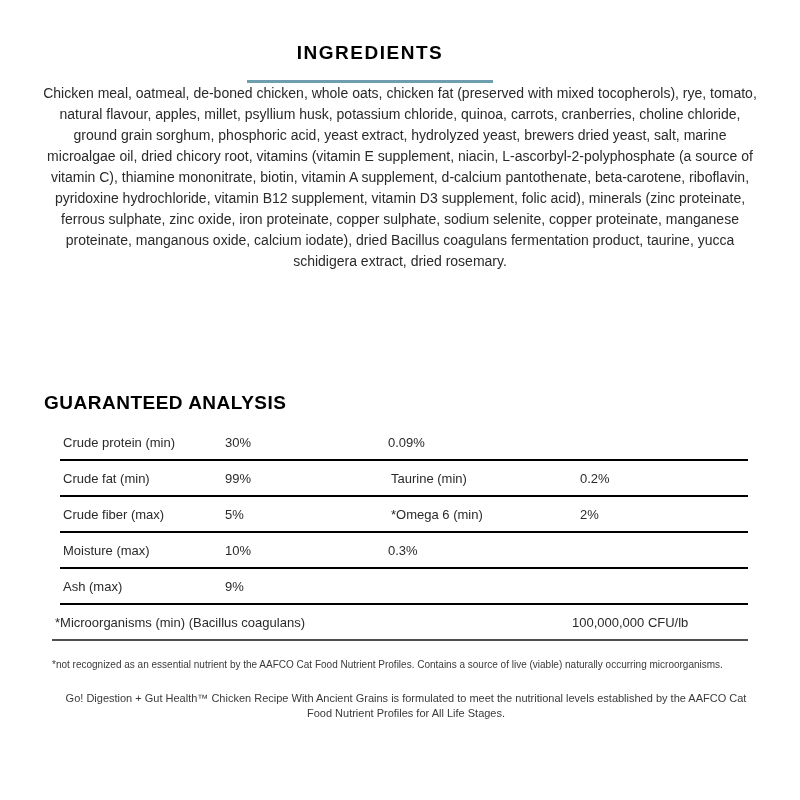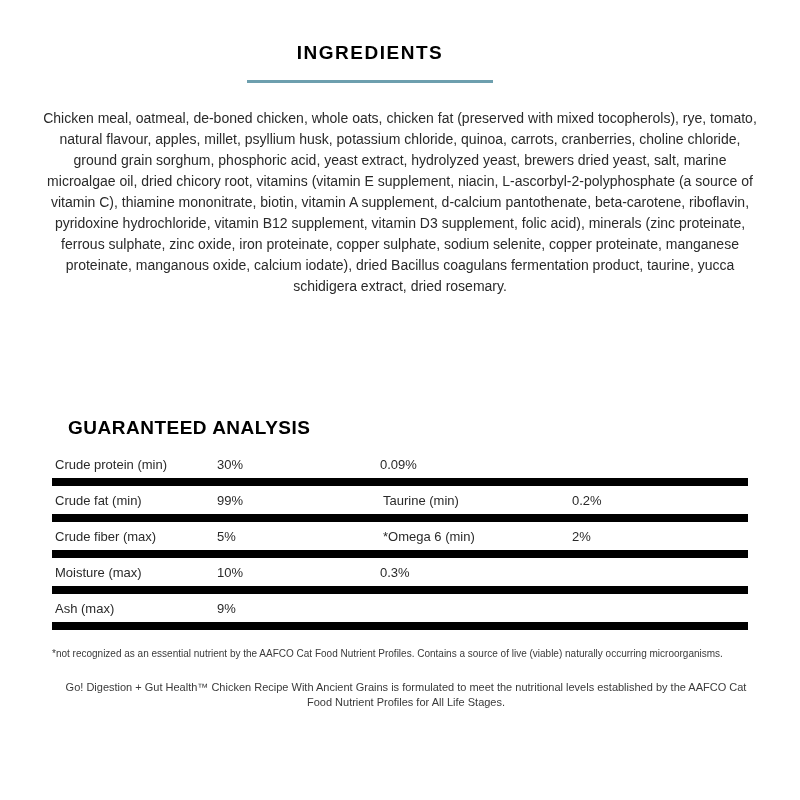"Chicken meal, oatmeal, de-boned chicken," .ingredients-text { margin: 25px auto 0 auto -> 0 auto 0 auto }
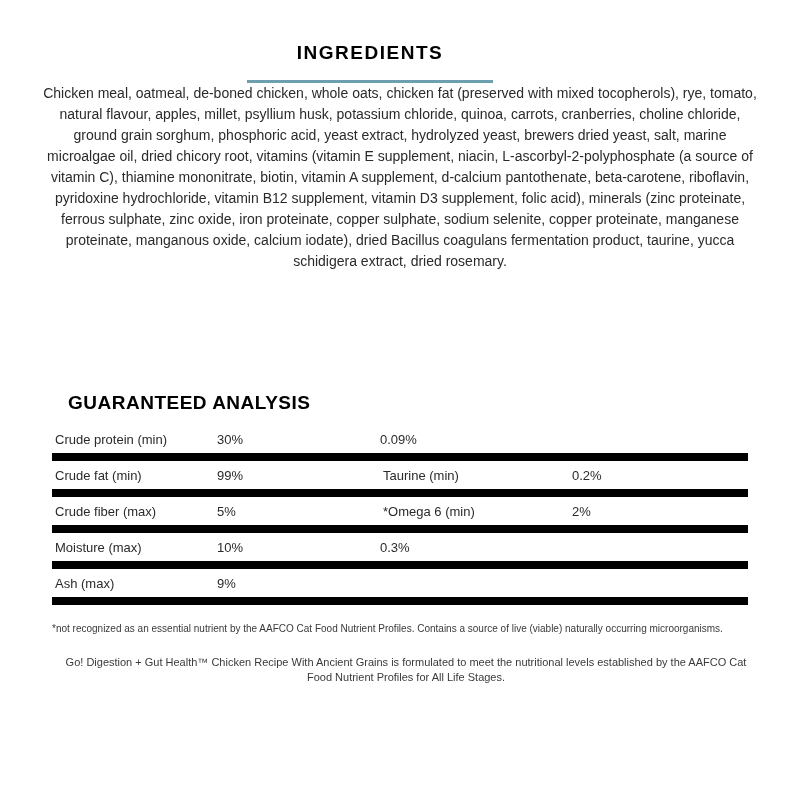"GUARANTEED ANALYSIS" .analysis-title { margin-left: 26px -> 2px }
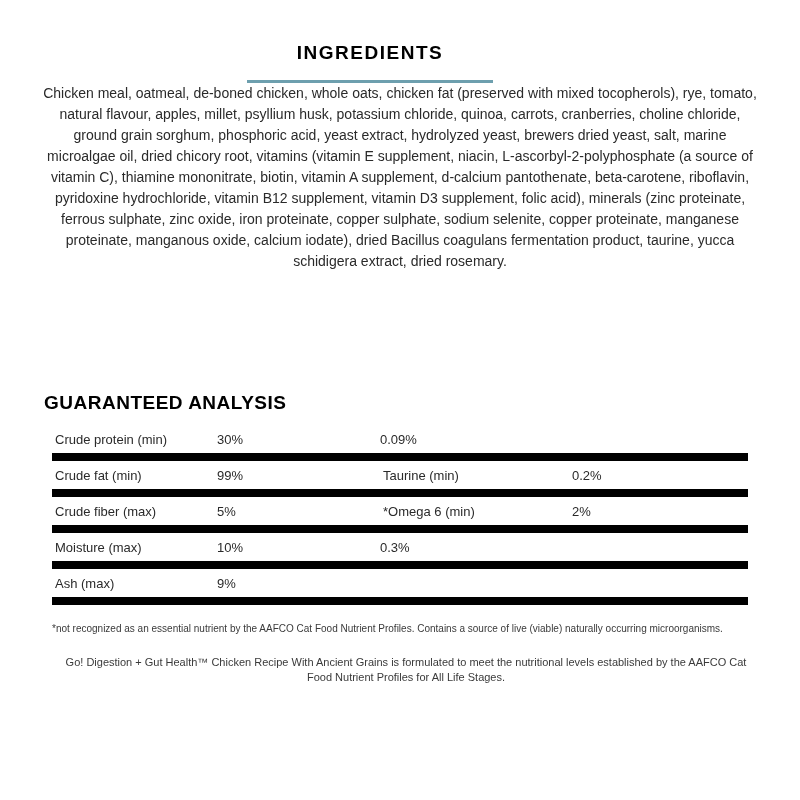"Crude protein (min)" .a-row { border-bottom: 8px solid #000000 -> 2px solid #000000; margin-left: none -> 8px }
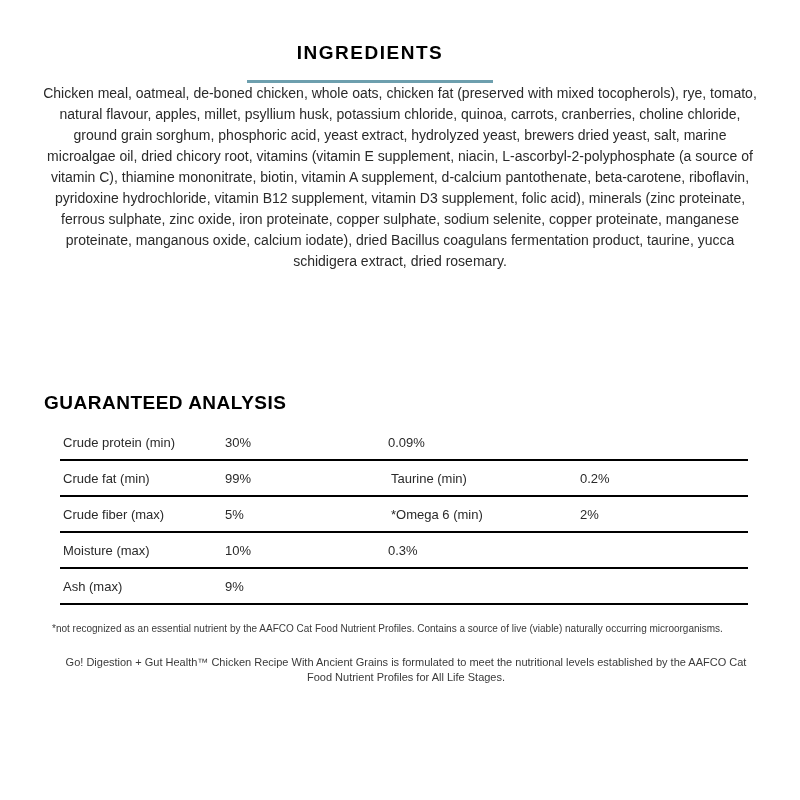"*Microorganisms (min) (Bacillus" div.a-row-full { html: none -> <div> <span>*Microorganisms (min) (Bacillus coagulans)</span> <span>100,000,000 CFU/lb</span> </div> }
